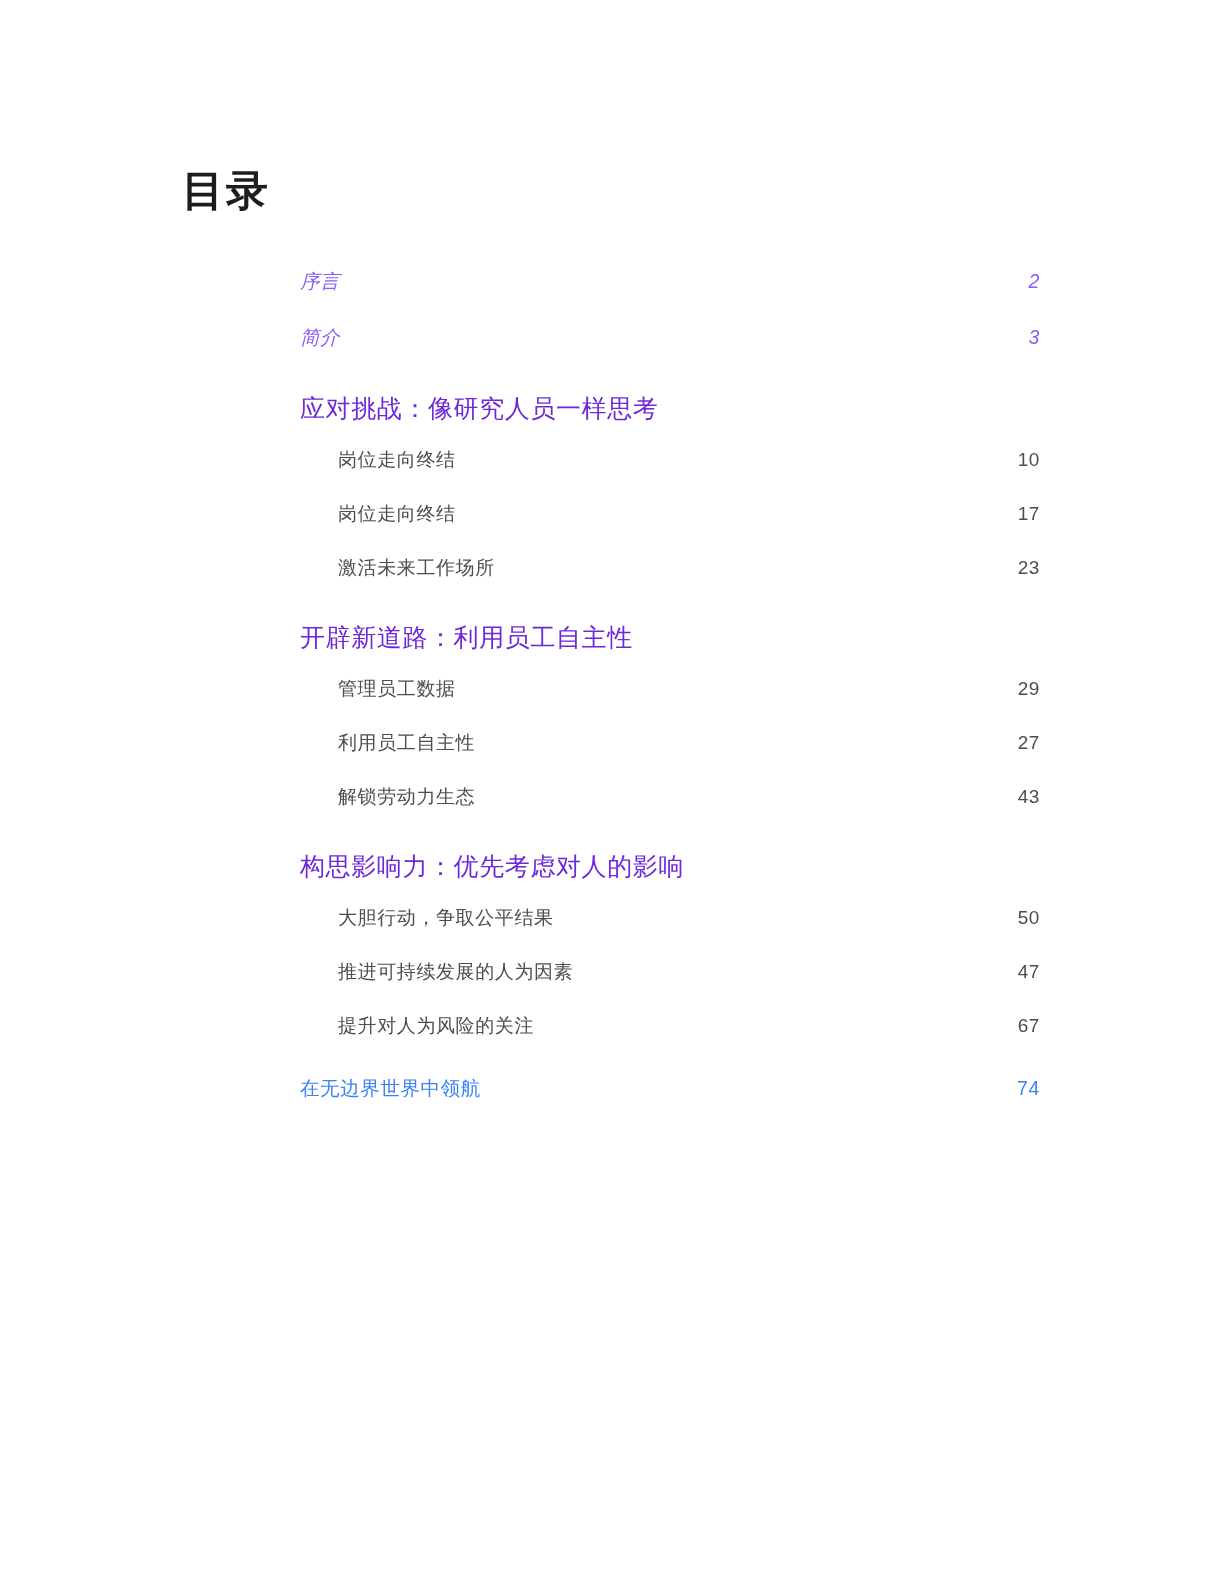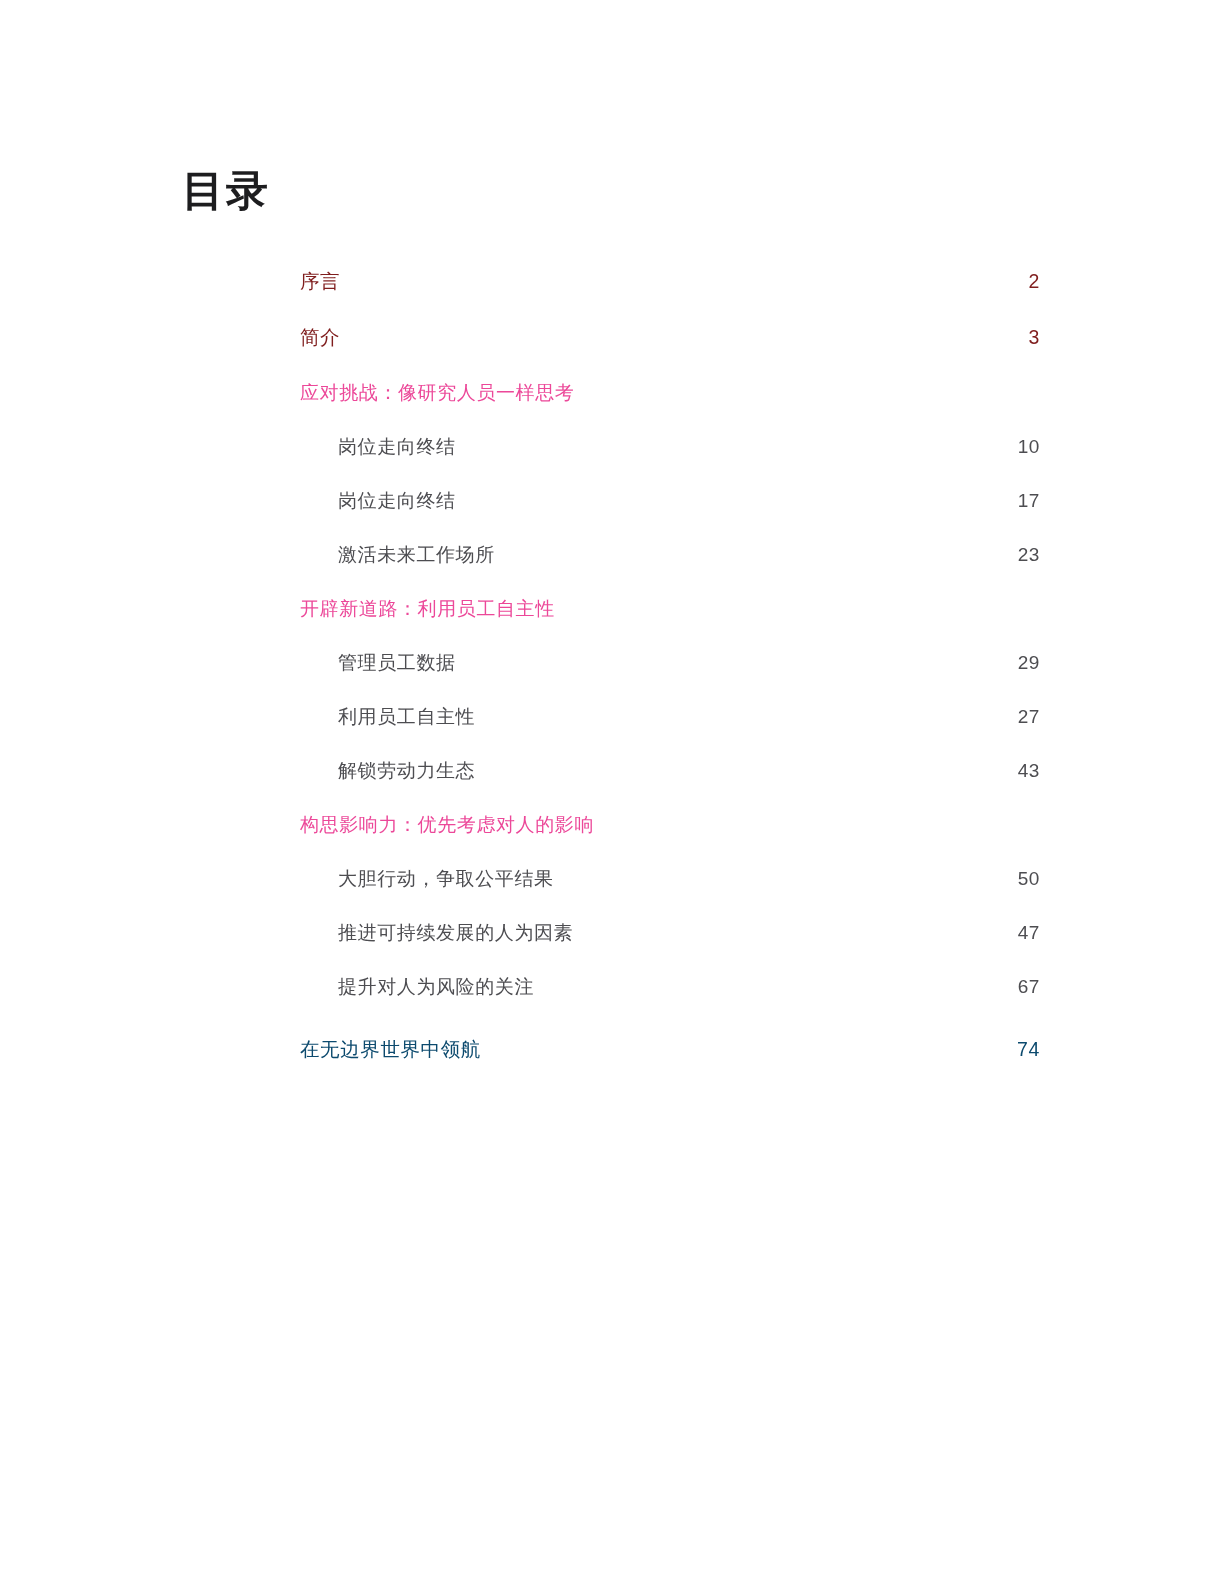"序言" .lvl-section .label, .lvl-section .page-num { color: #7f1d1d -> #8b5cf6; font-style: none -> italic }
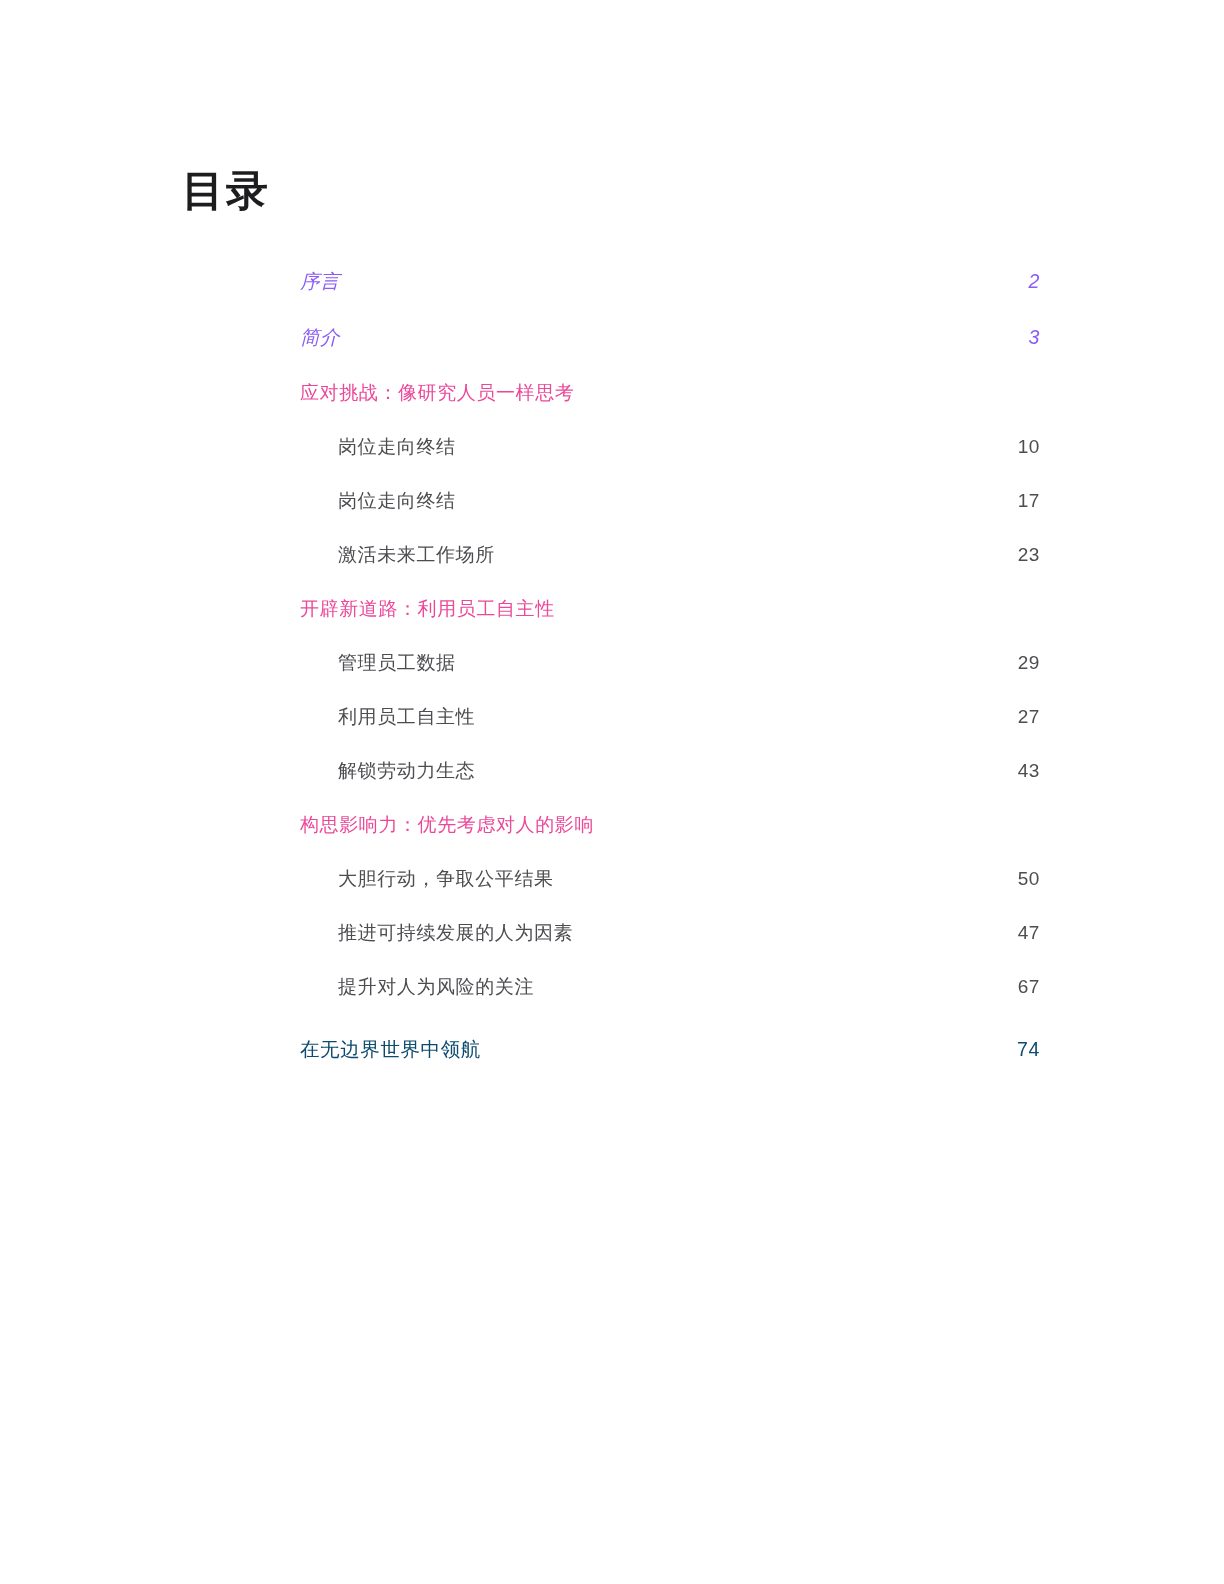"应对挑战：像研究人员一样思考" .lvl-heading .label, .lvl-heading .page-num { color: #ec4899 -> #6d28d9; font-size: 19px -> 25px; margin-top: none -> 12px }
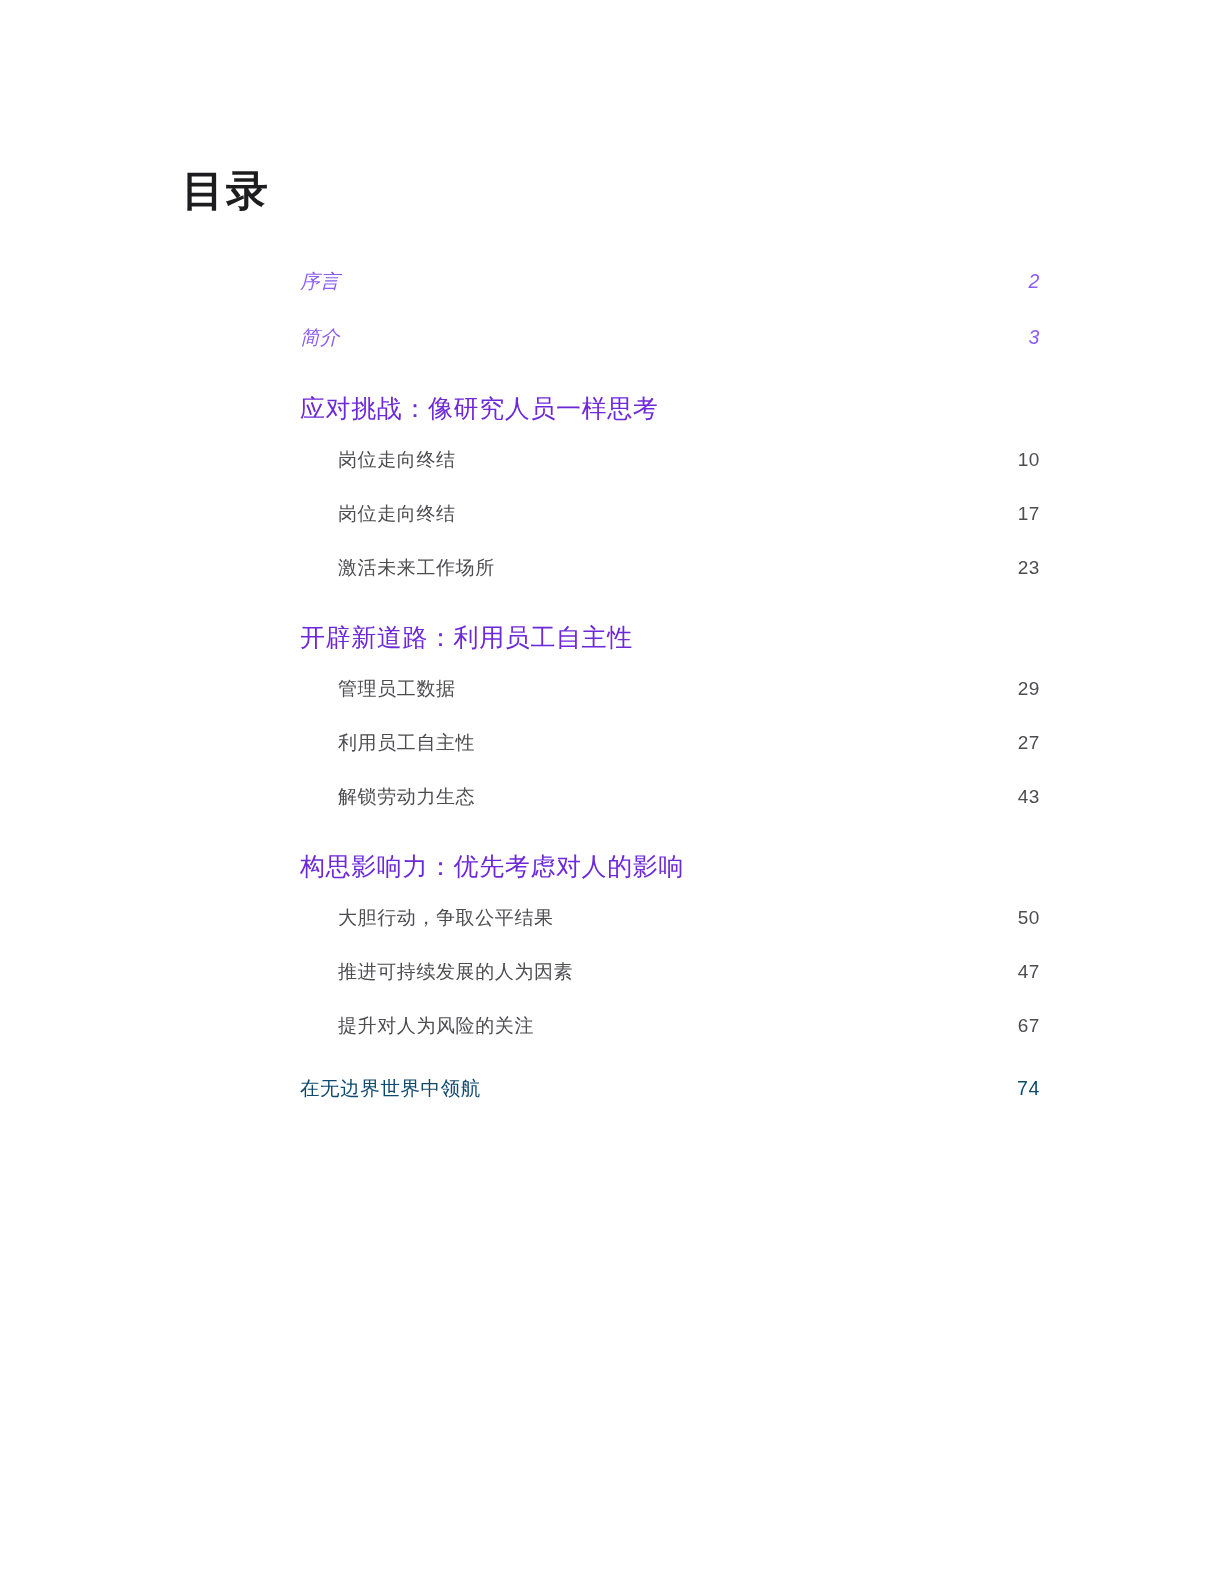"在无边界世界中领航" .lvl-final .label, .lvl-final .page-num { color: #0c4a6e -> #3b82f6 }
